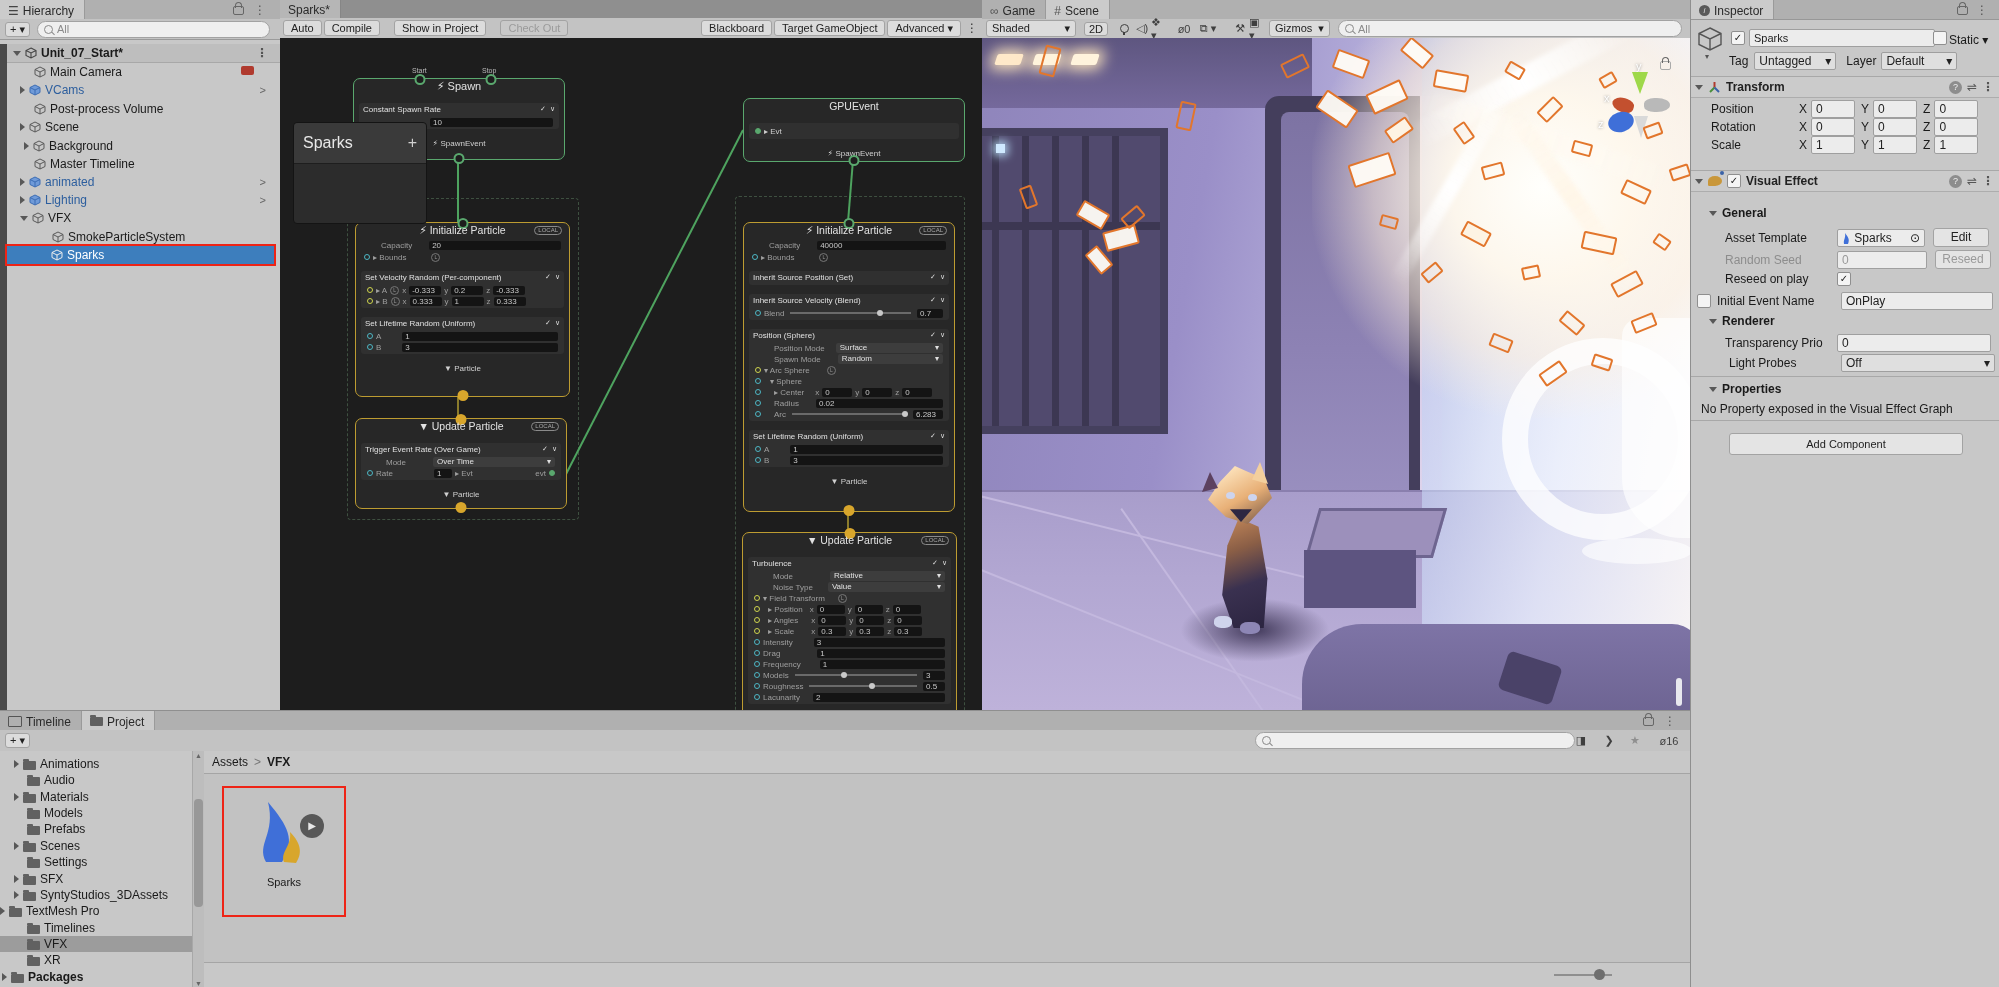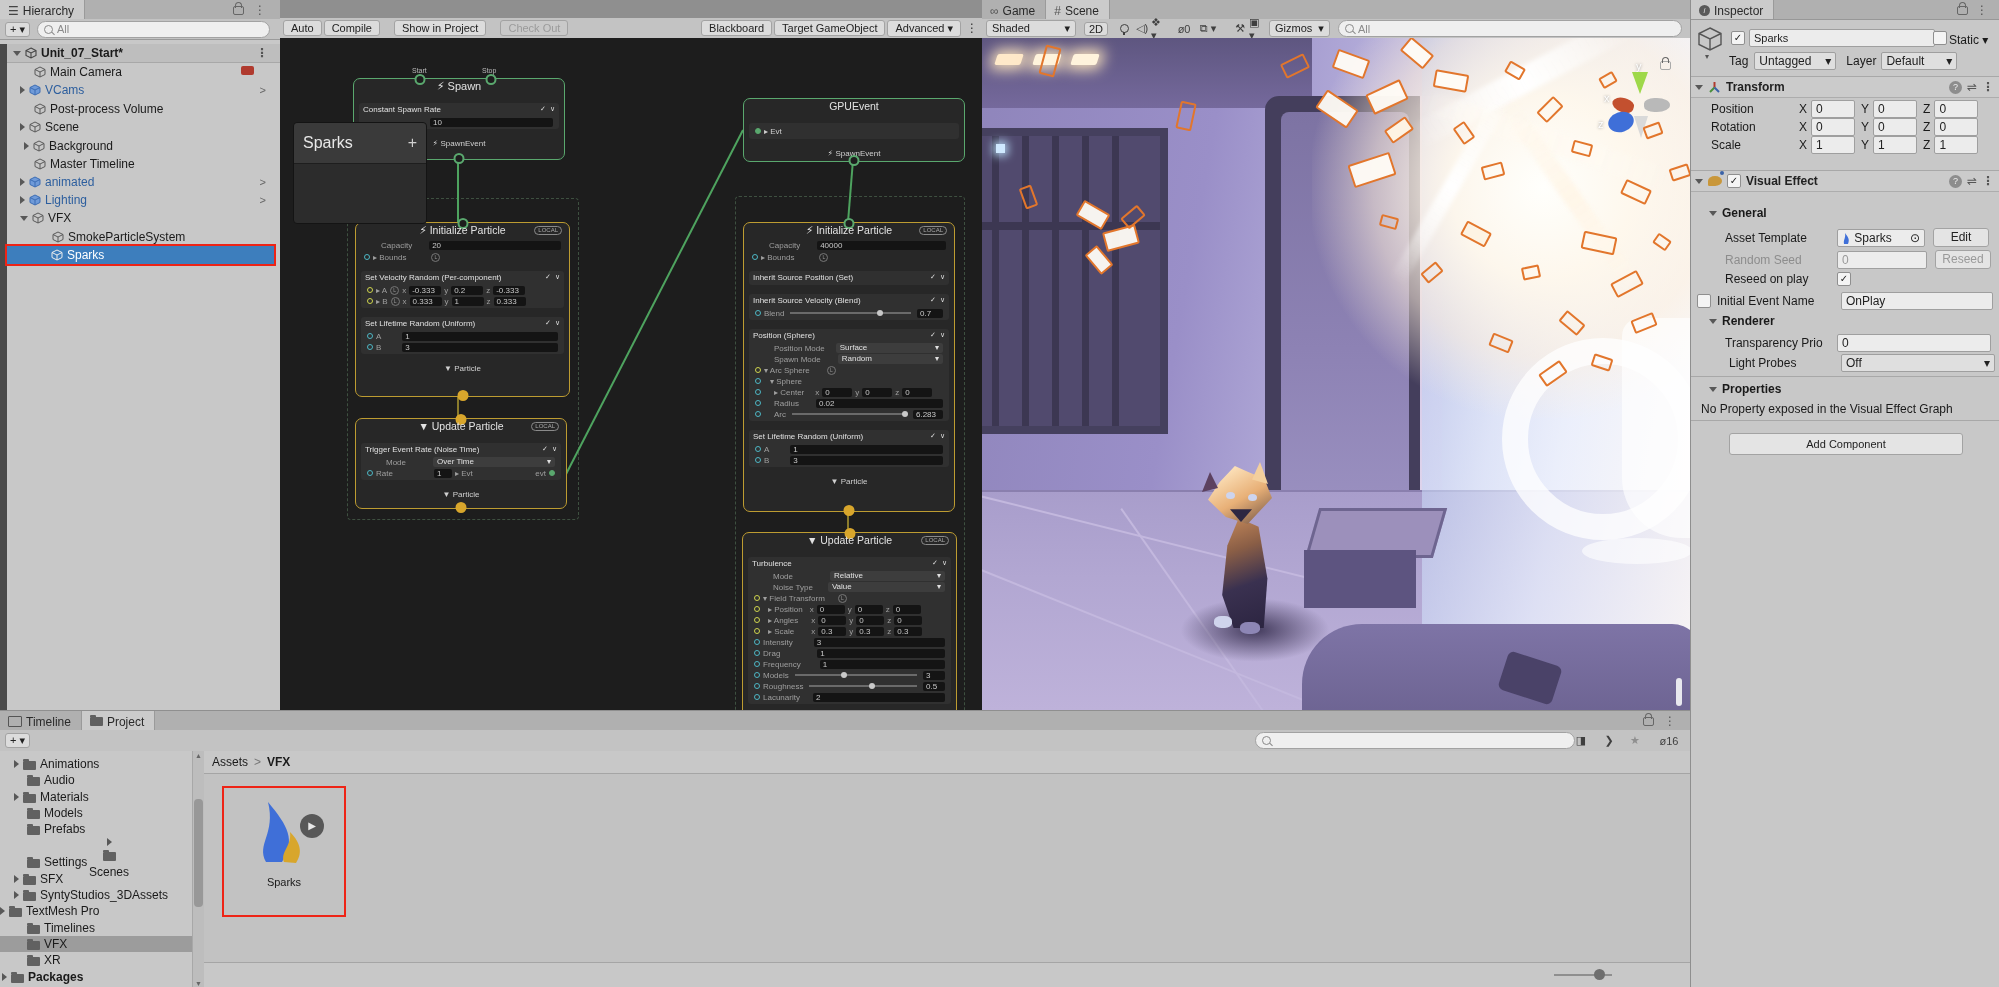"Sparks*" div.tabbar { html: none -> <div> <div> <span>Sparks*</span> </div> </div> }
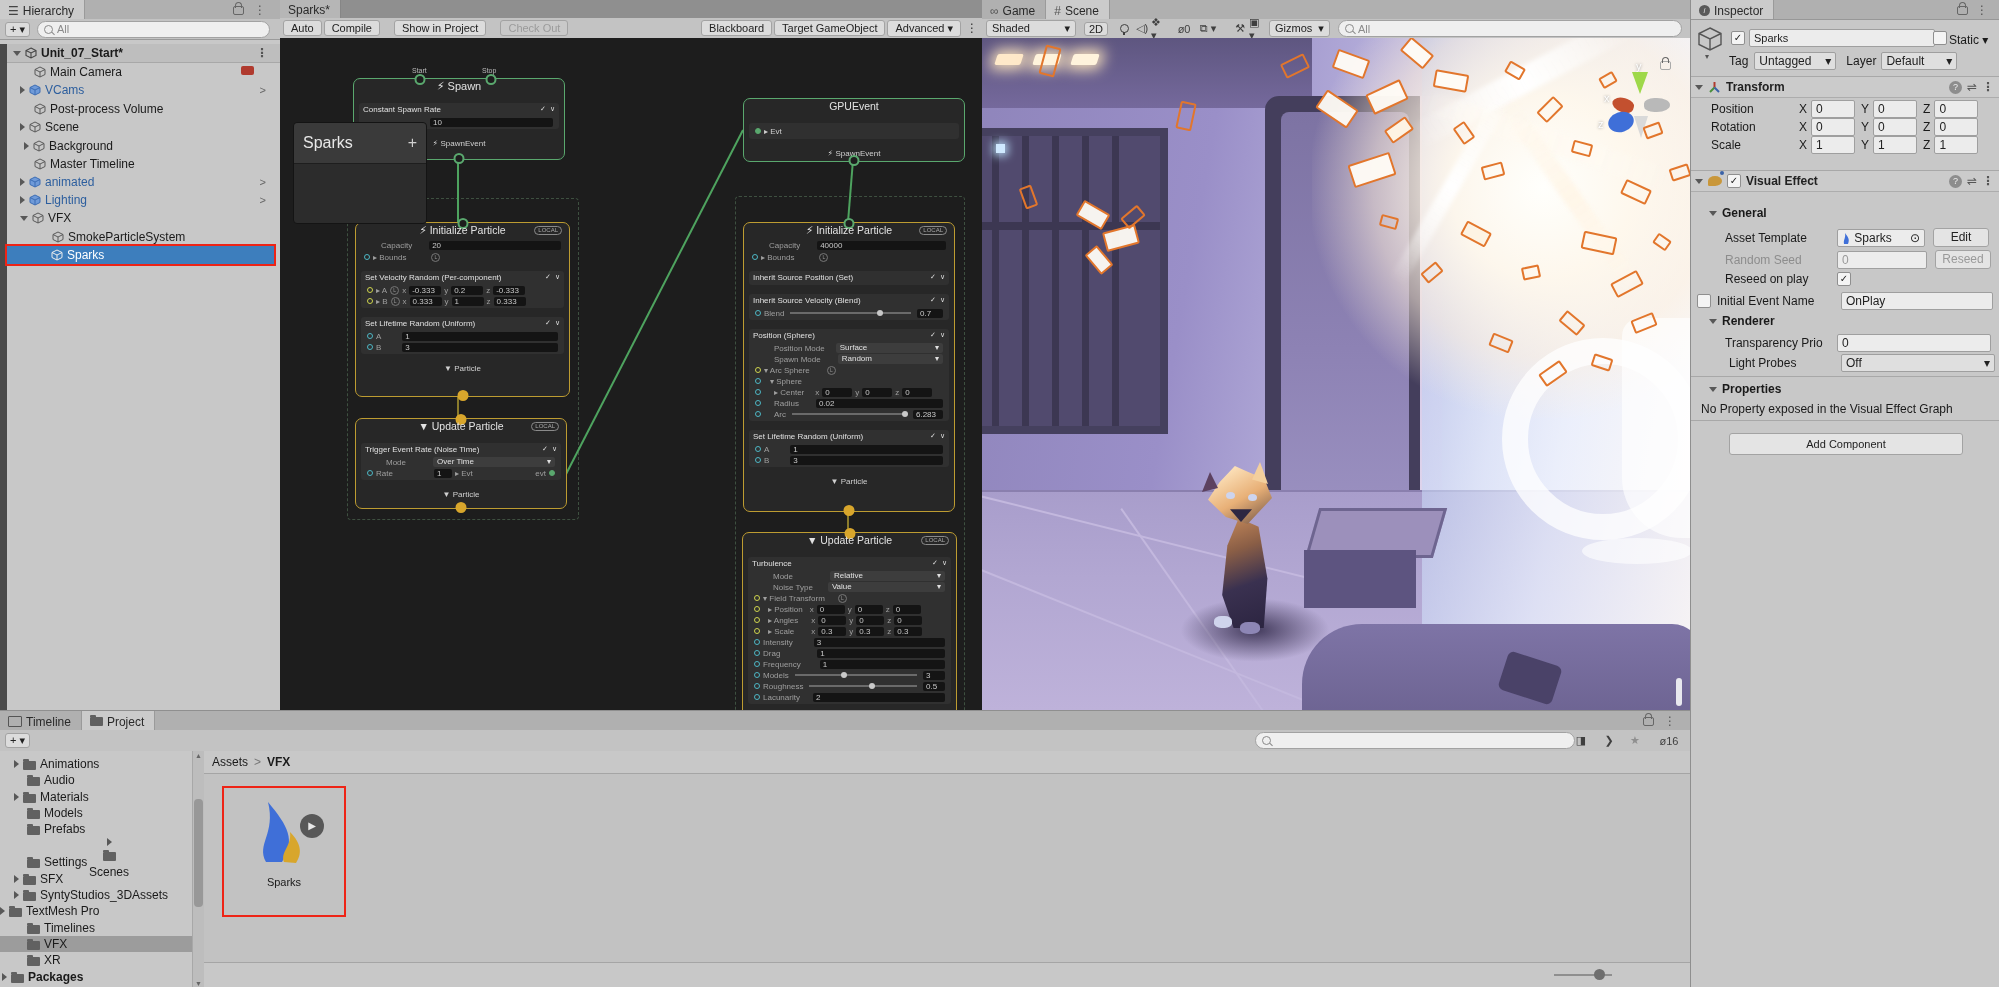"Trigger Event Rate (Noise Time)" div.blktitle { text: Noise Time -> Over Game }
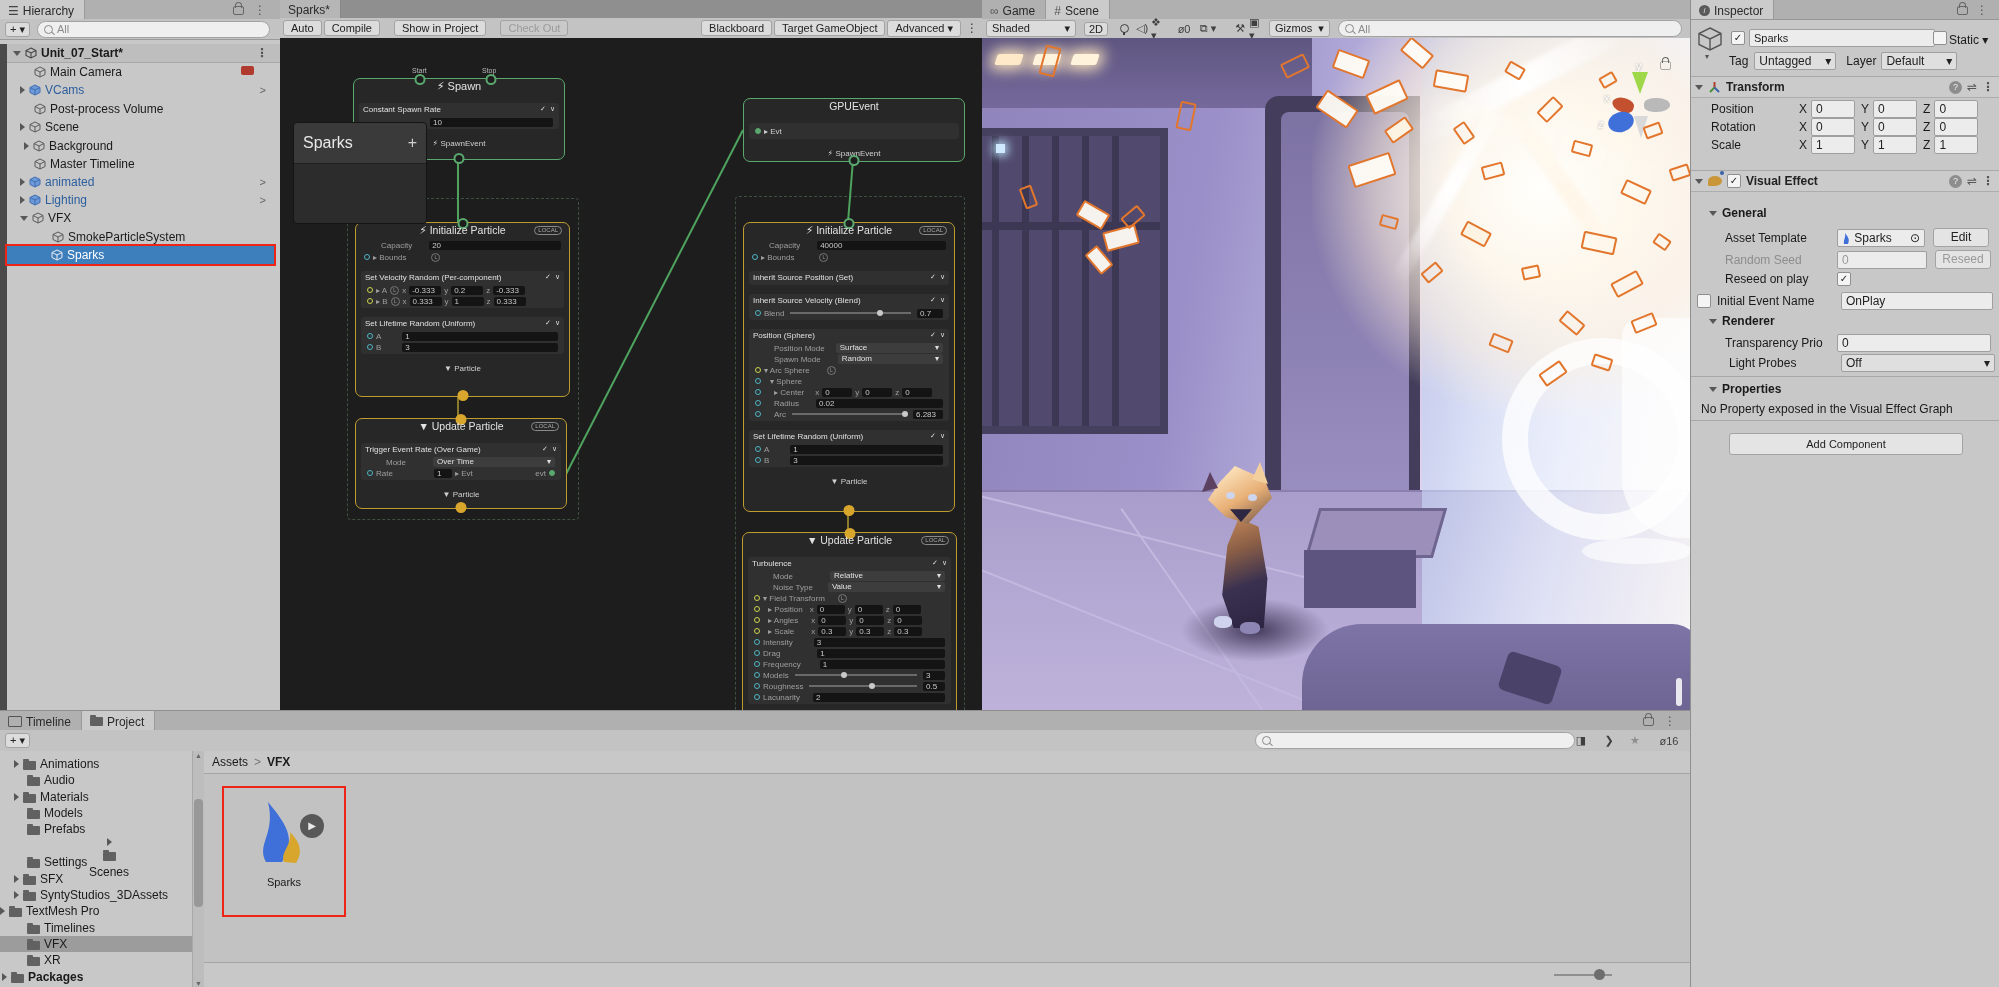"Scenes" div.frow { flex-direction: column -> none }
